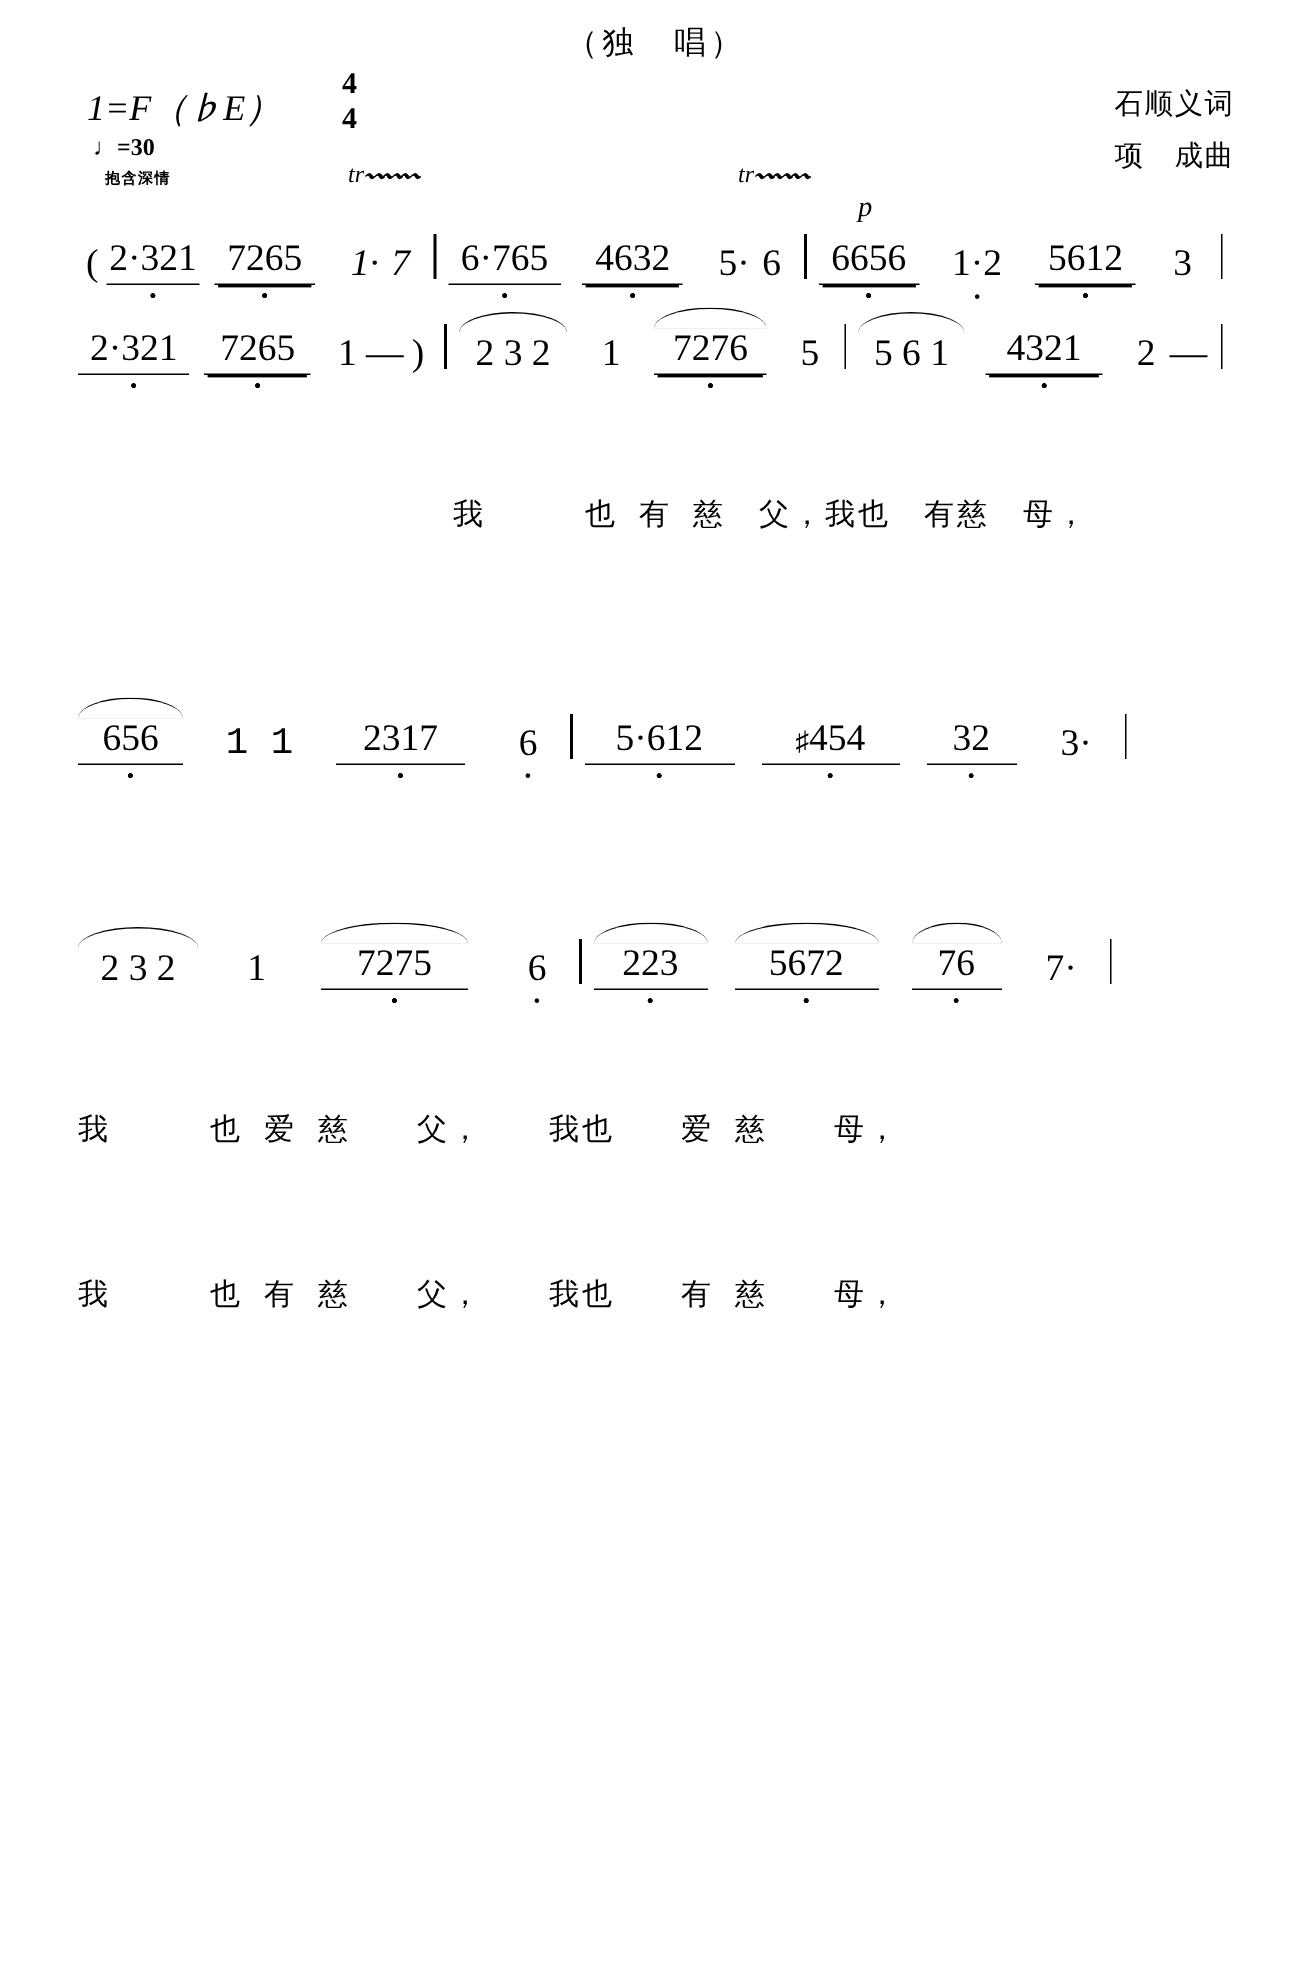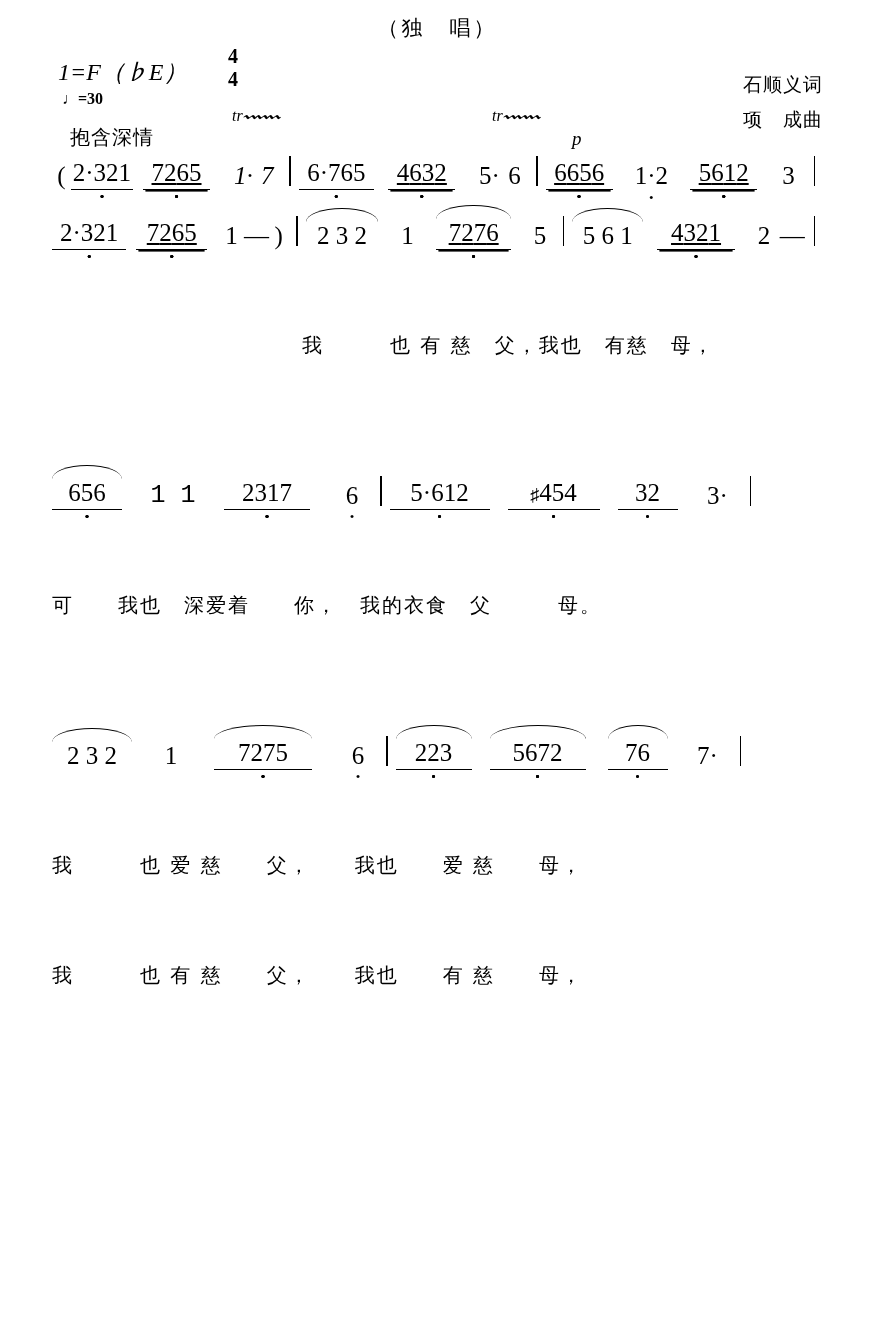"石顺义词" .credits { top: 23px -> 8px }
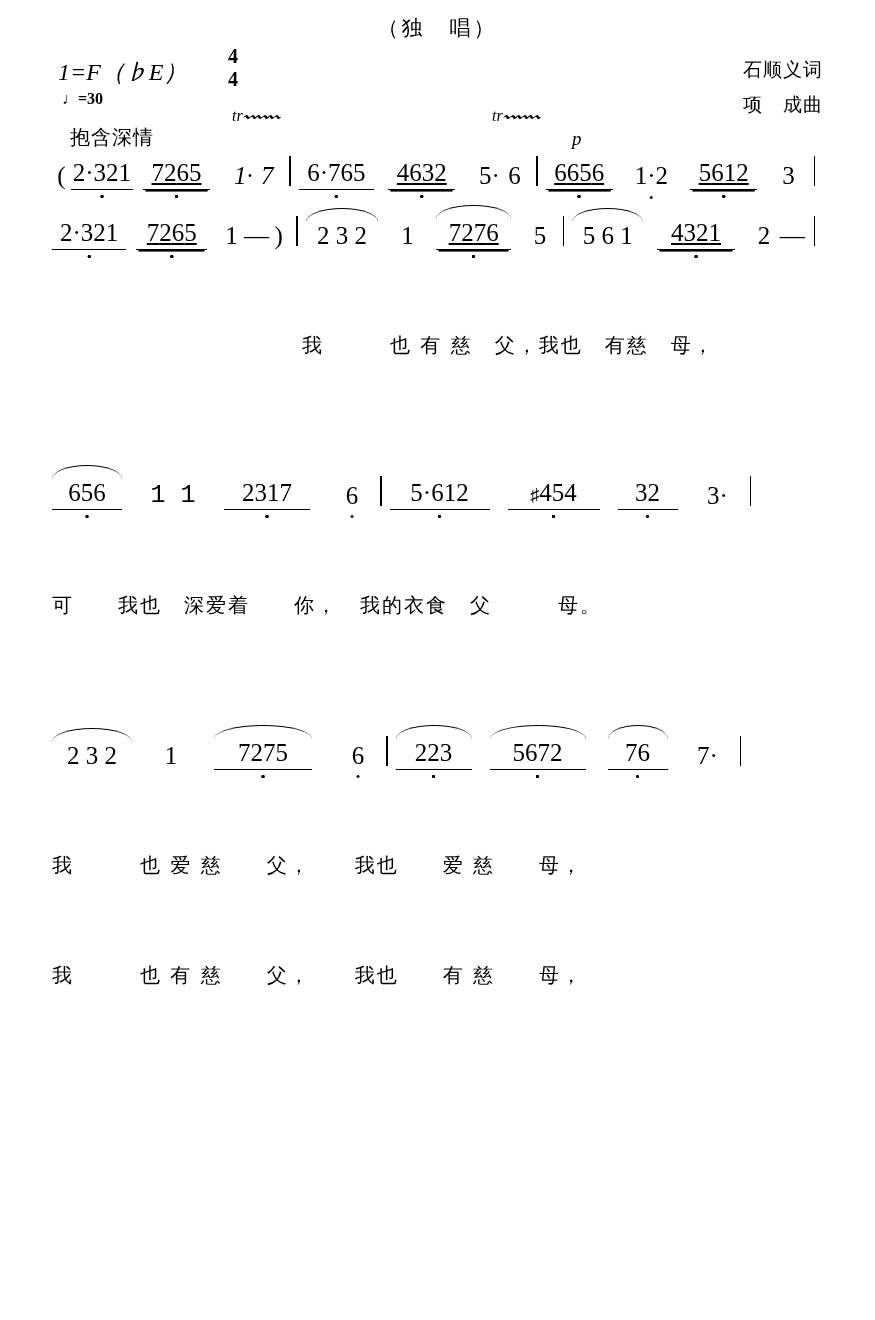"抱含深情" .expr { font-size: 20px -> 10px; font-weight: none -> bold; top: 80px -> 68px }
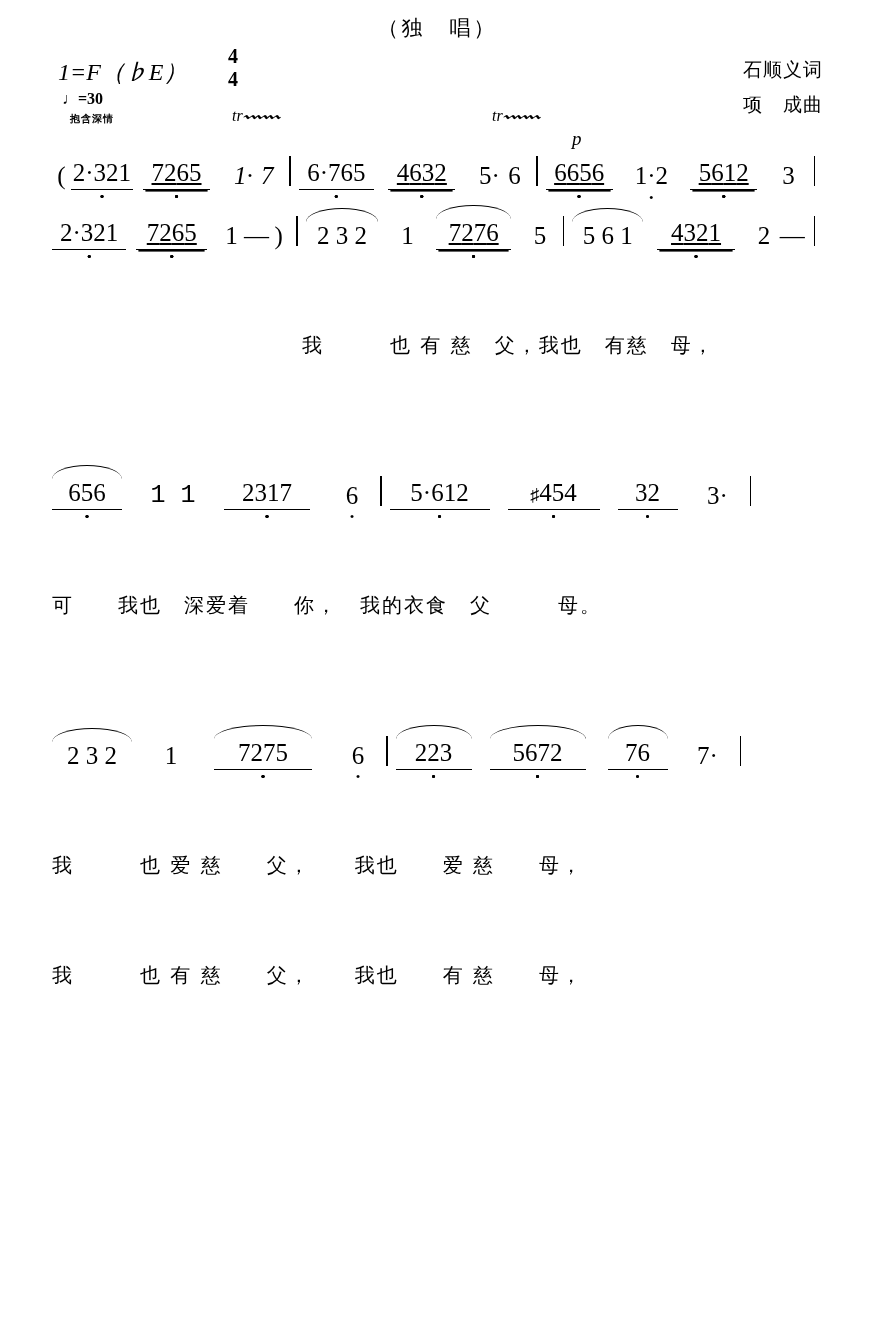"7265" .u2 { text-decoration: underline -> none }
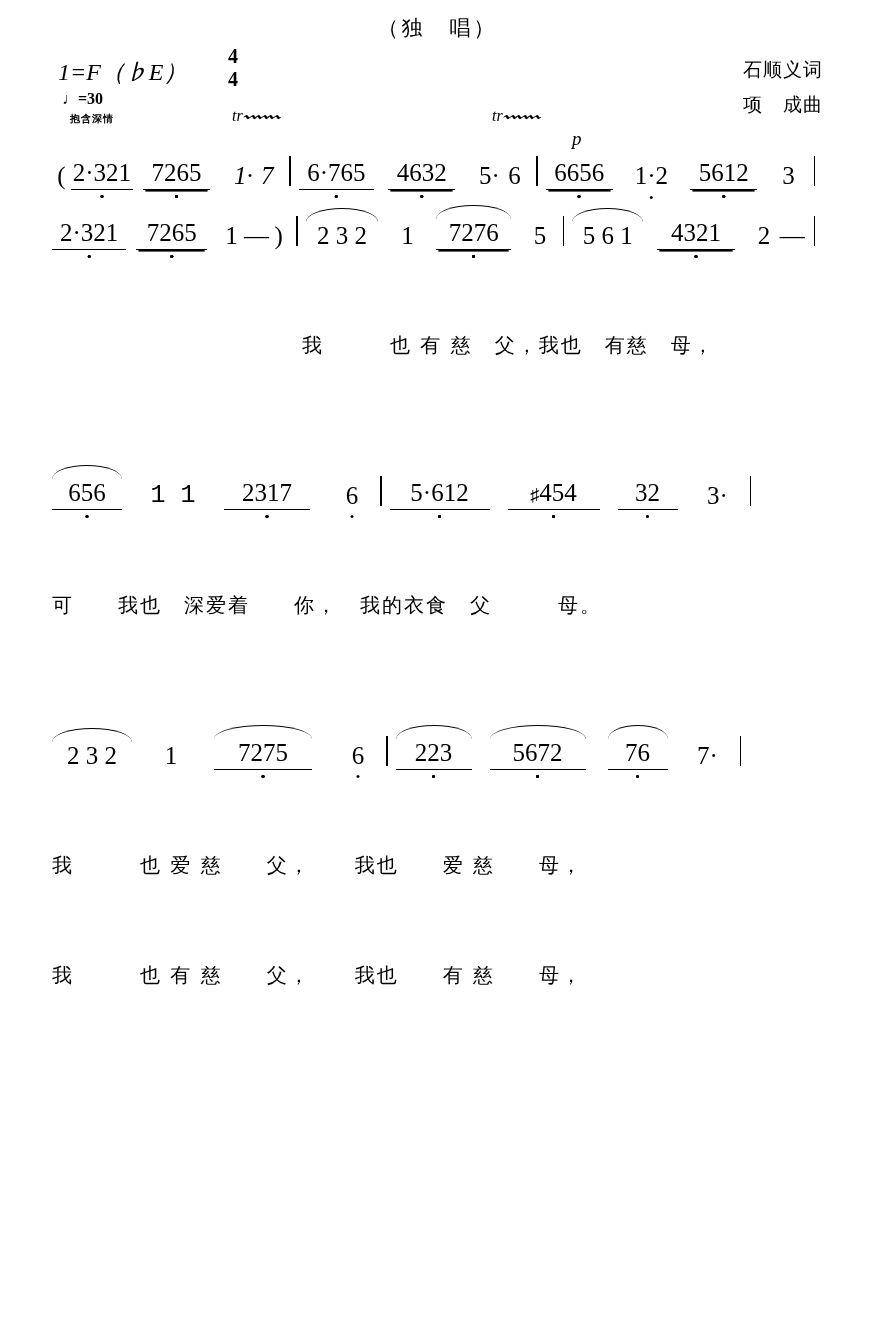"我 也 有 慈 父，我也" .lyr-line { font-family: none -> Liberation Mono, monospace }
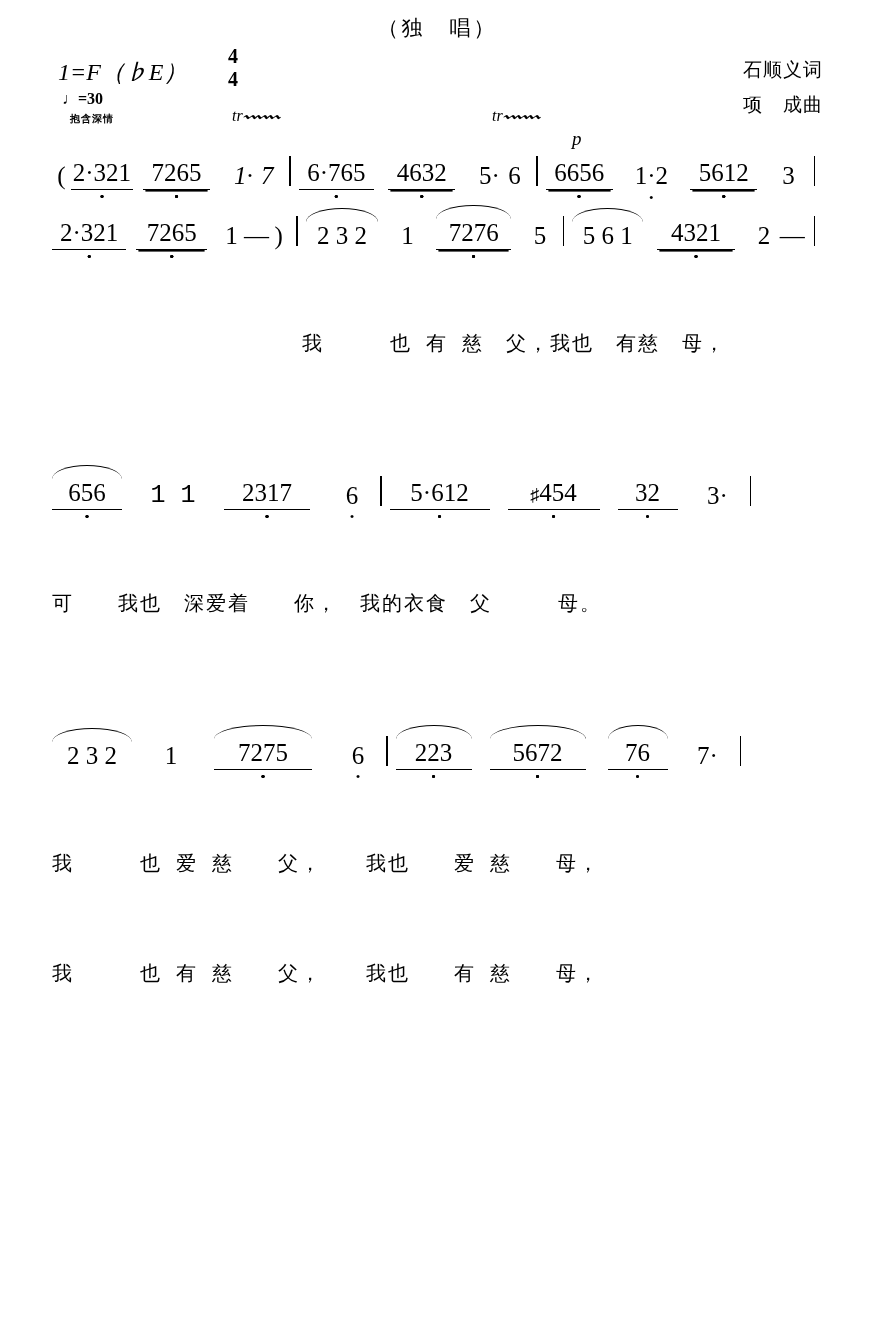"可 我也 深爱着 你， 我的衣食" div.lyr-line { html: <div>可 我也 深爱着 你， 我的衣食 父 母。</div> -> none }
